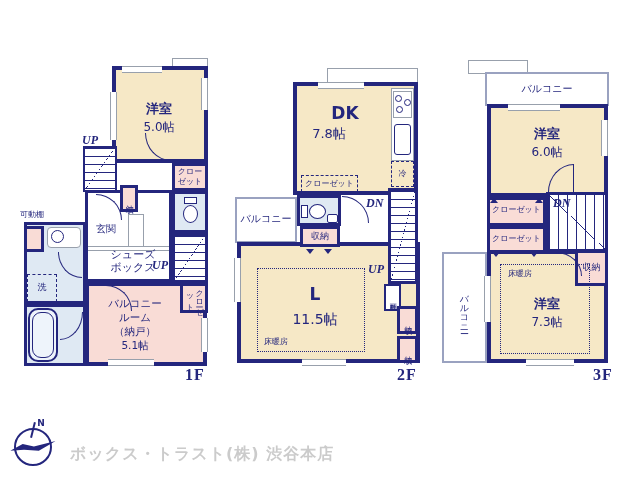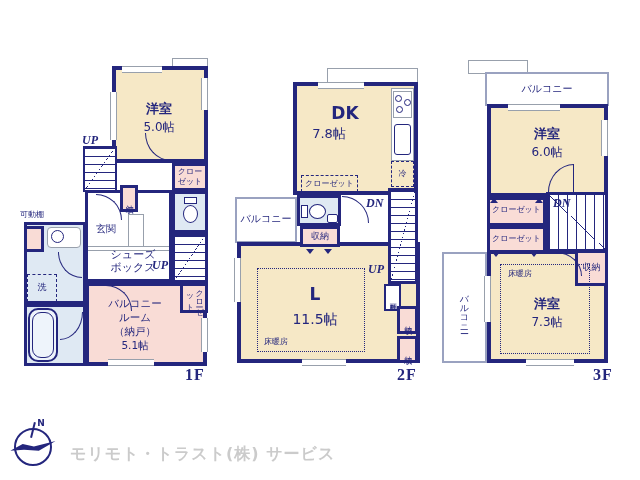"モリモト・トラスト(株) サービス" div.abs { text: モリモト・トラスト(株) サービス -> ボックス・トラスト(株) 渋谷本店 }
